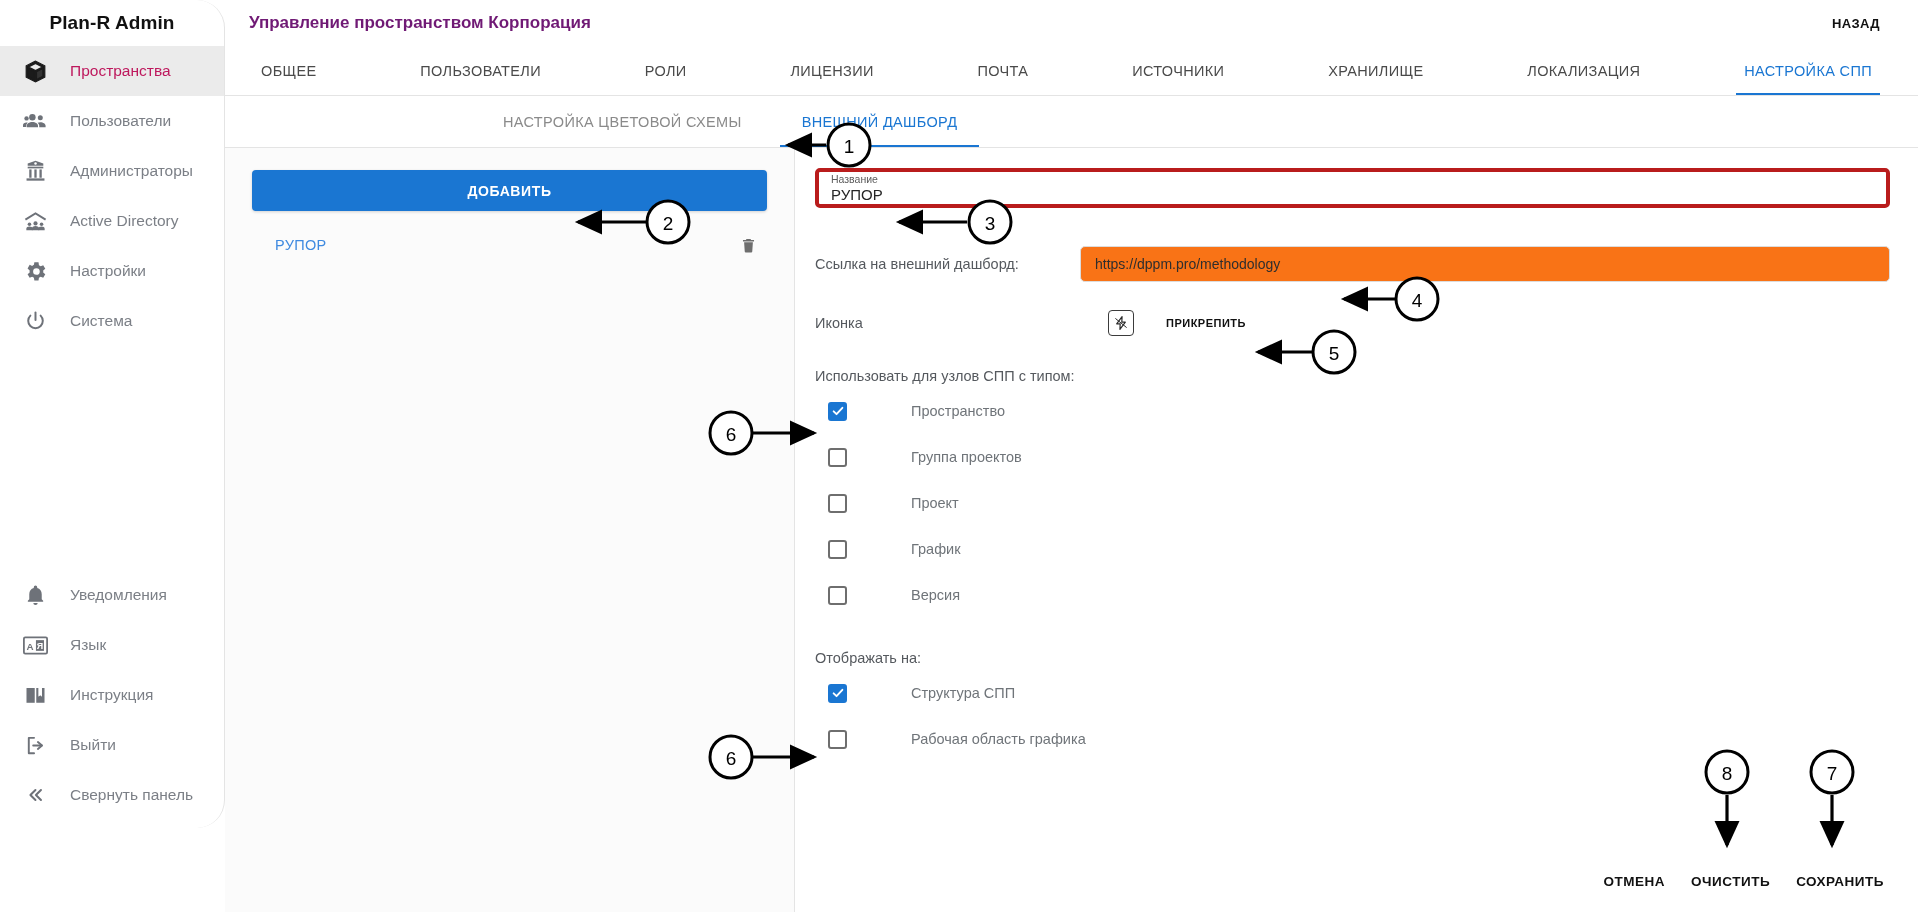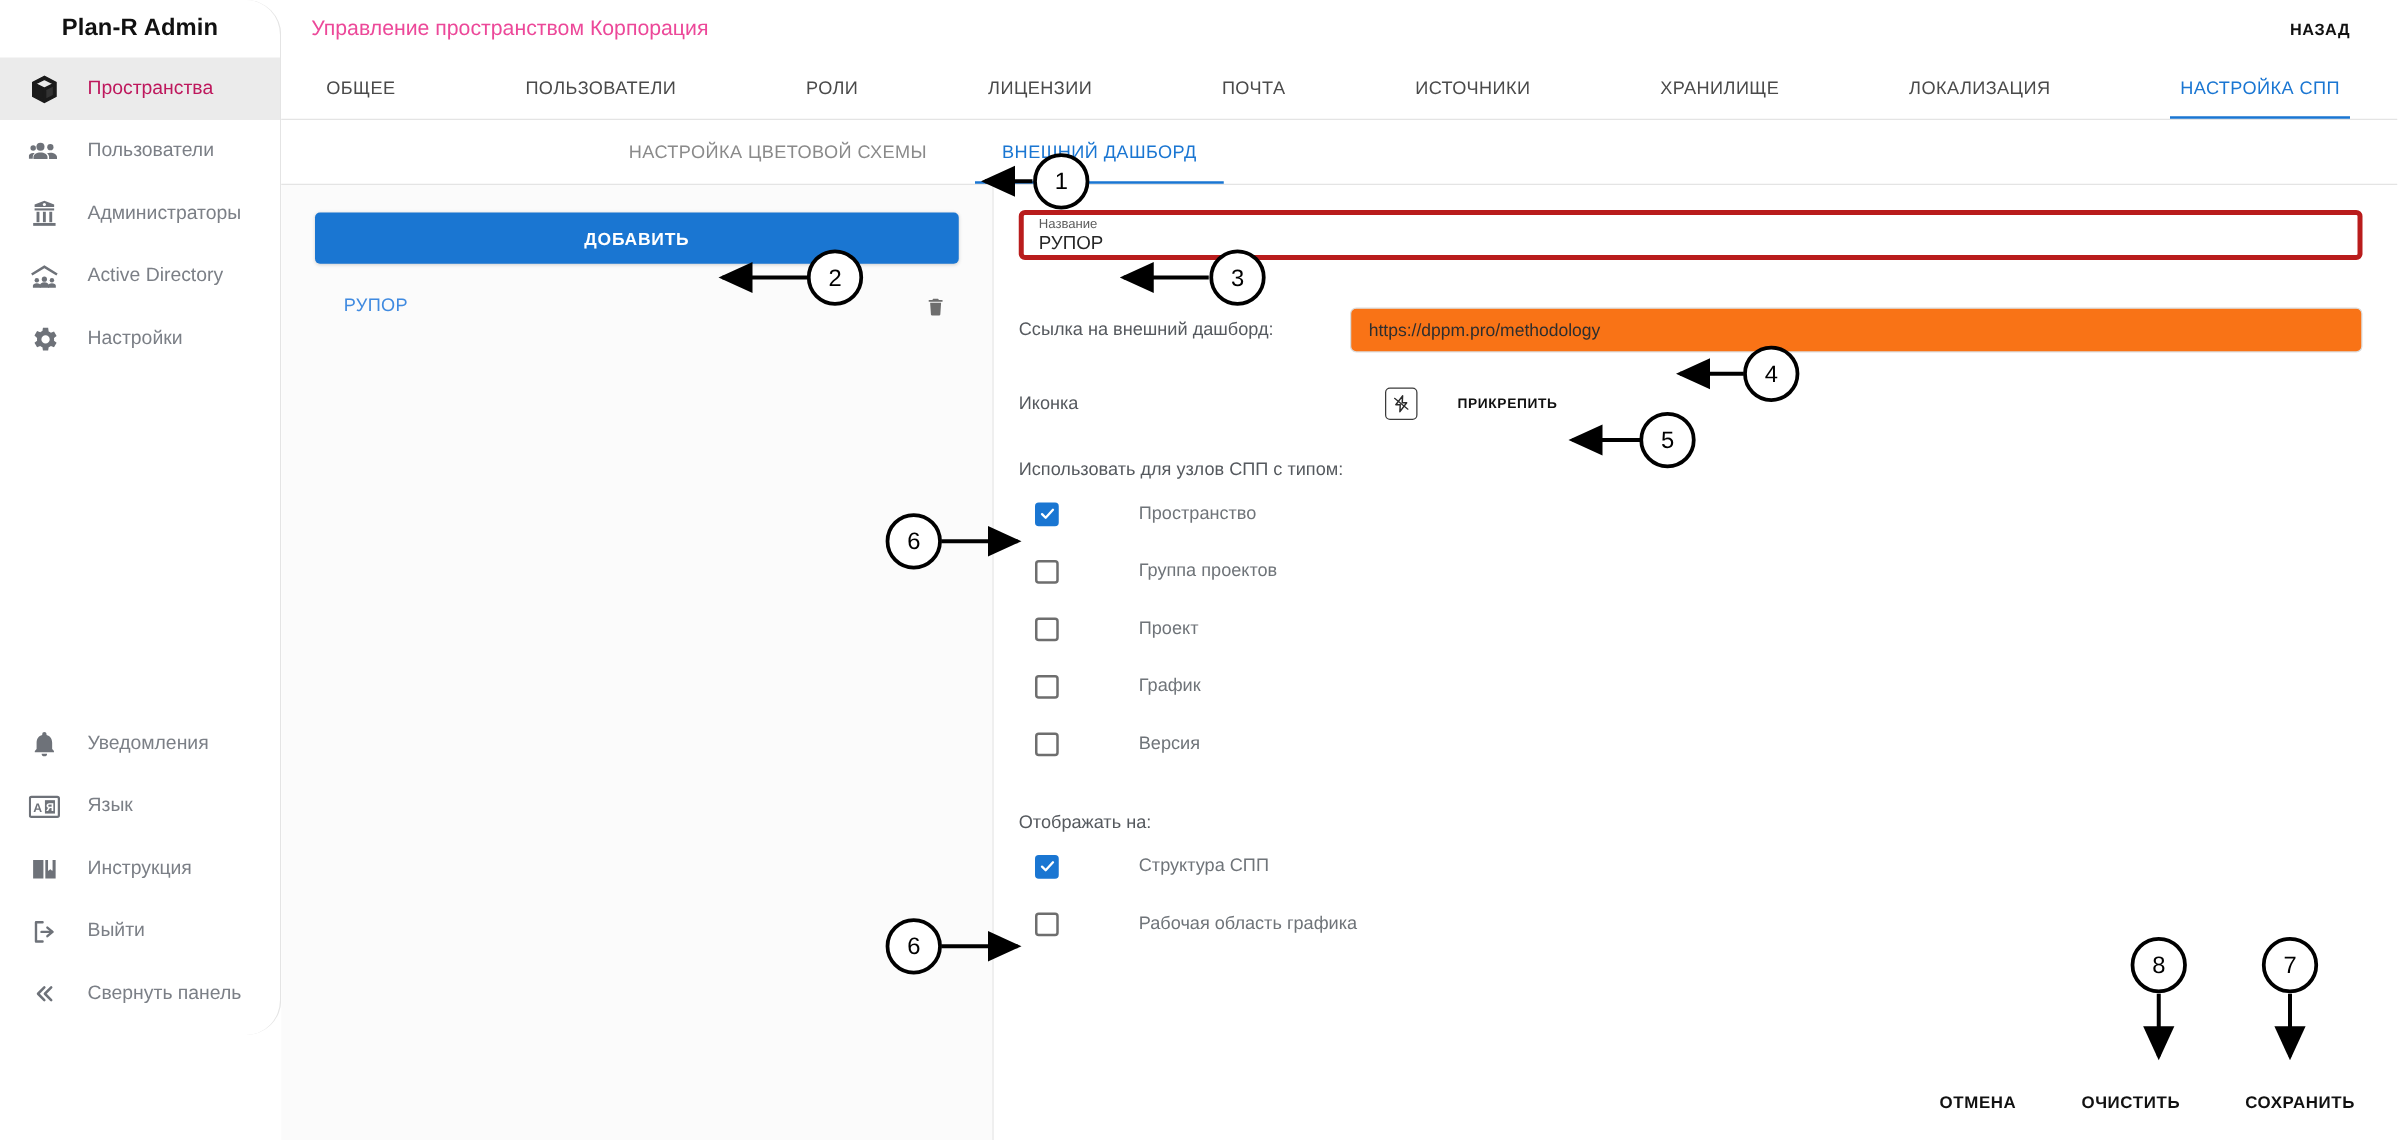"Управление пространством Корпорация" .page-title { color: #ec4899 -> #701a75; font-weight: 400 -> 700 }
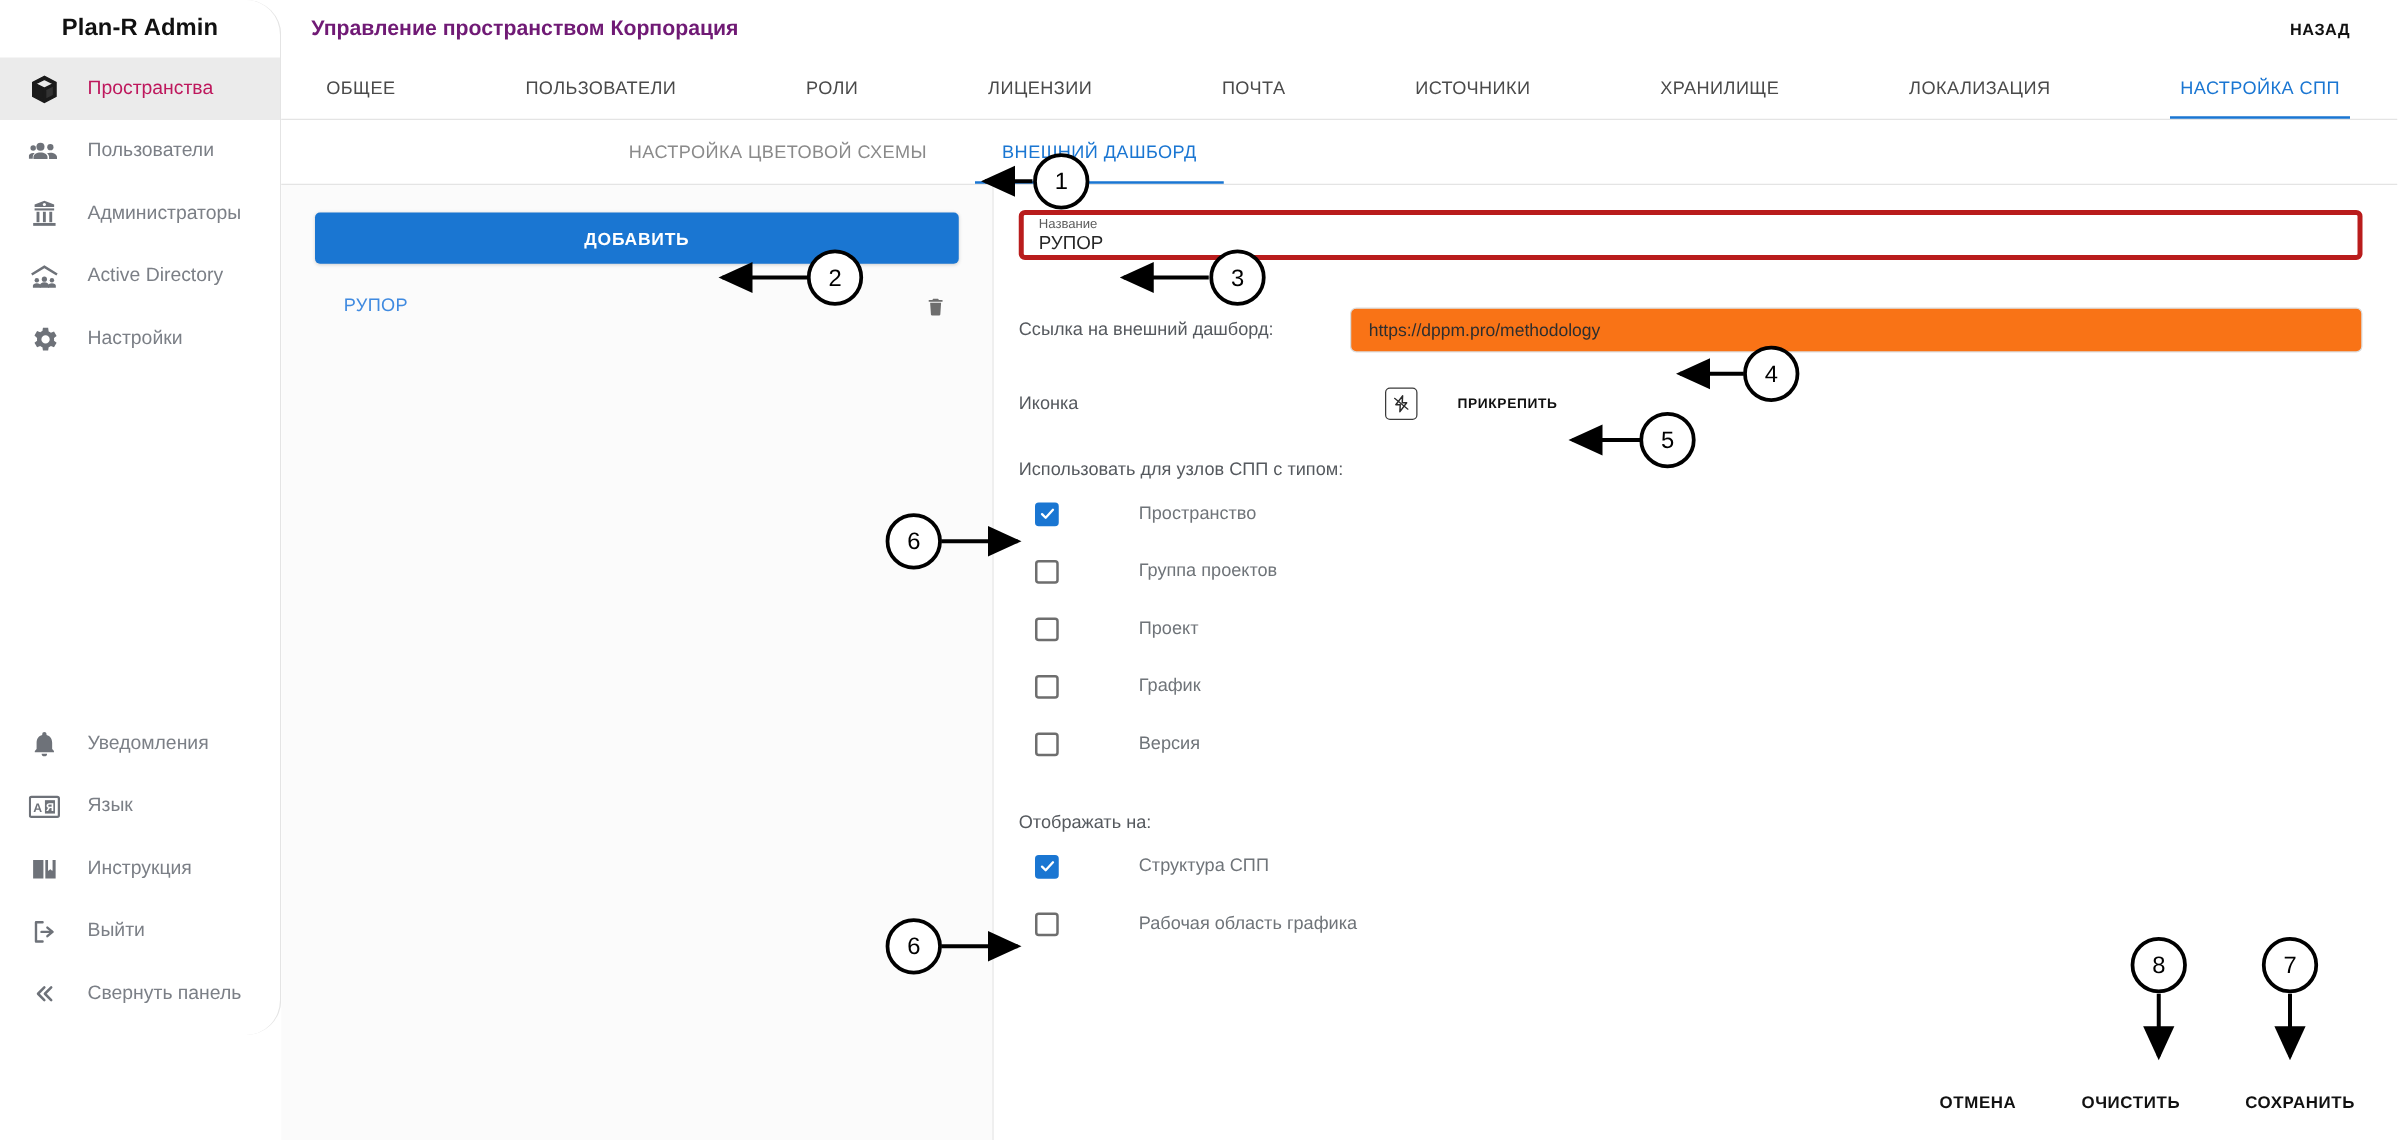"Система" div.nav-item { html: none -> <div> <span> <svg> <path></path> <path></path> </svg> </span> <span>Система</span> </div> }
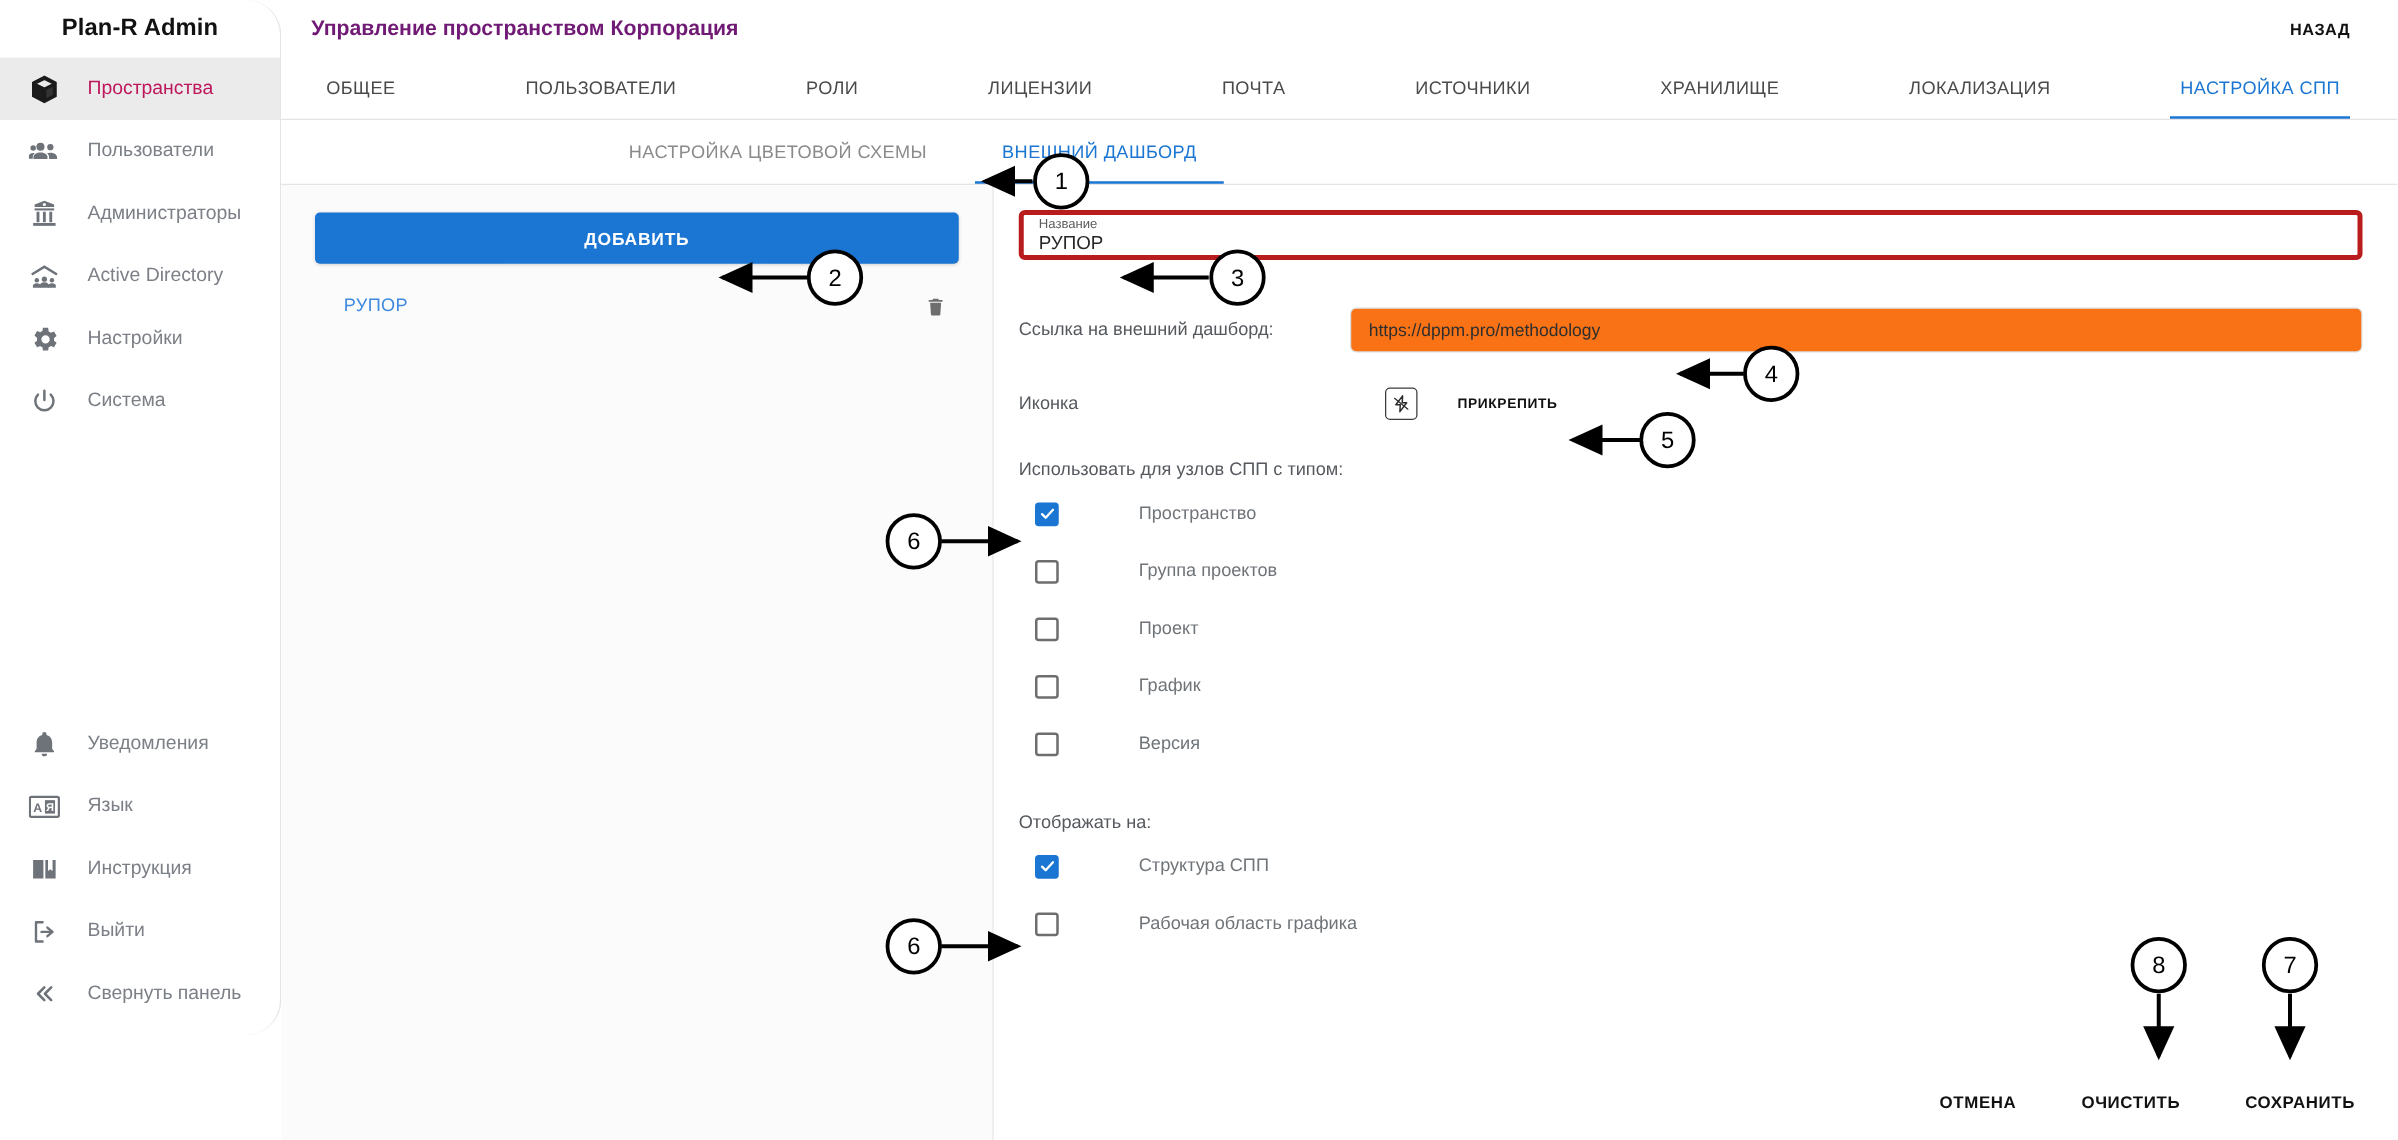"ОТМЕНА" .actions { gap: 40px -> 14px }
